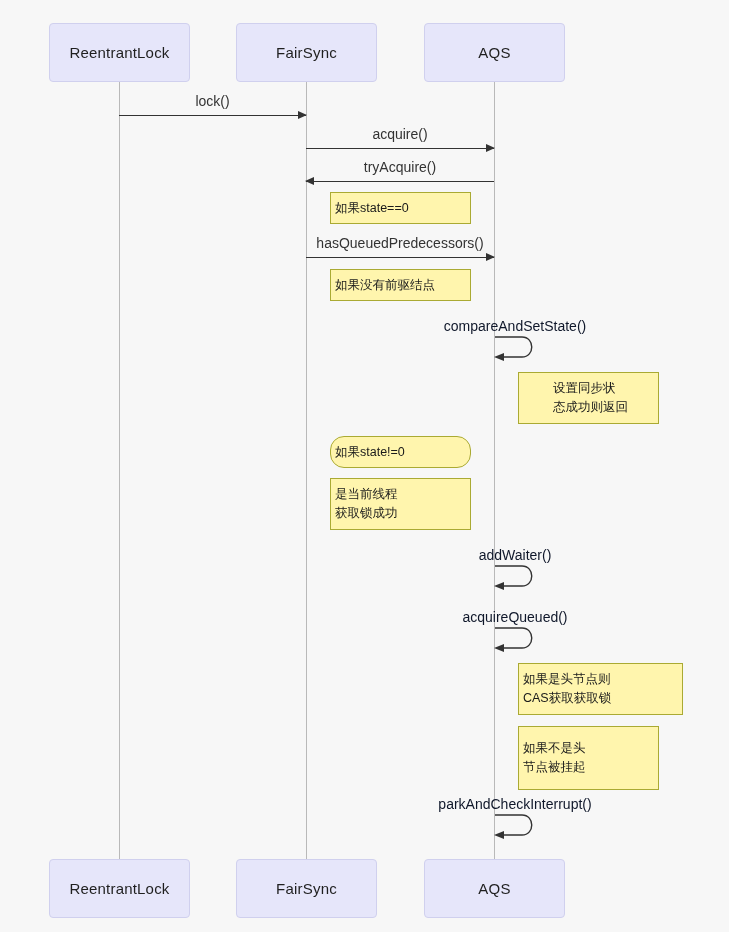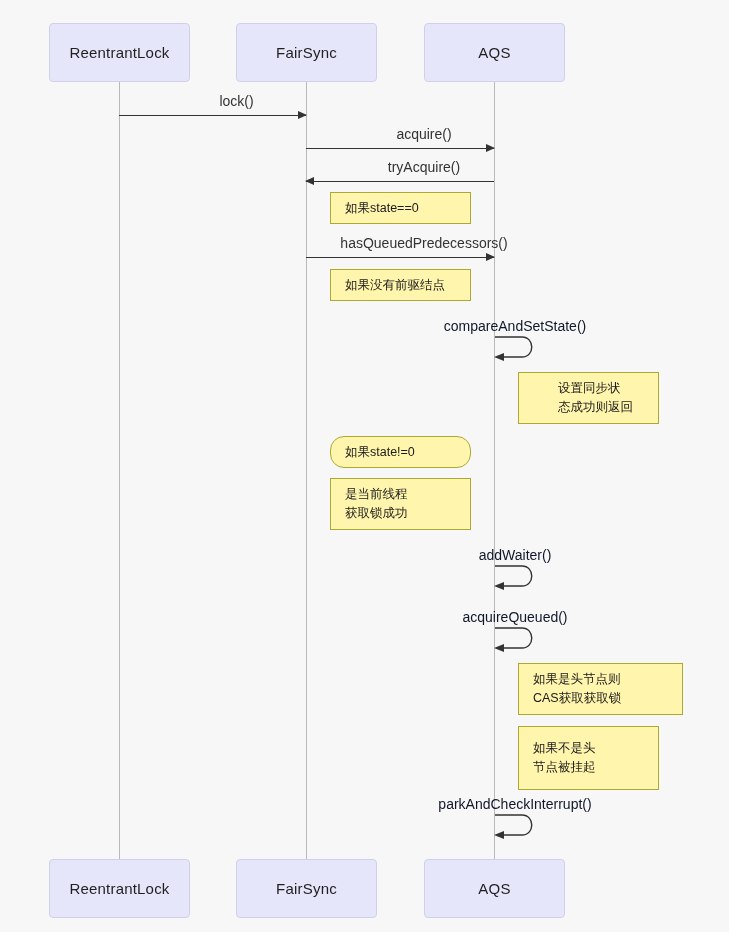"lock()" .msg-label { margin-left: 24px -> none }
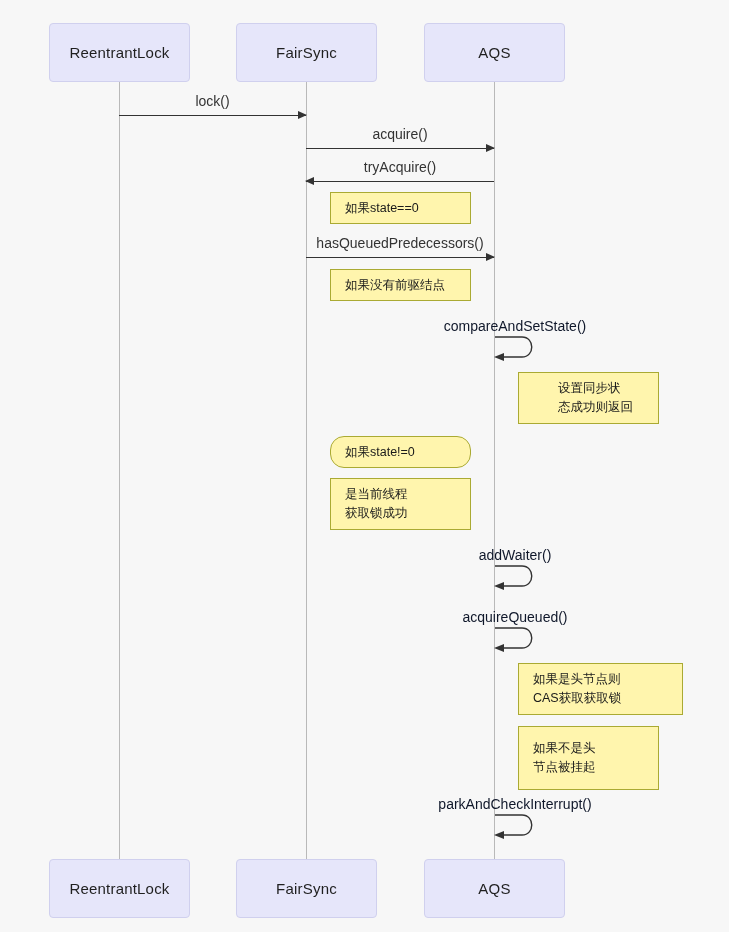"如果state==0" .note-box { padding-left: 14px -> 4px }
